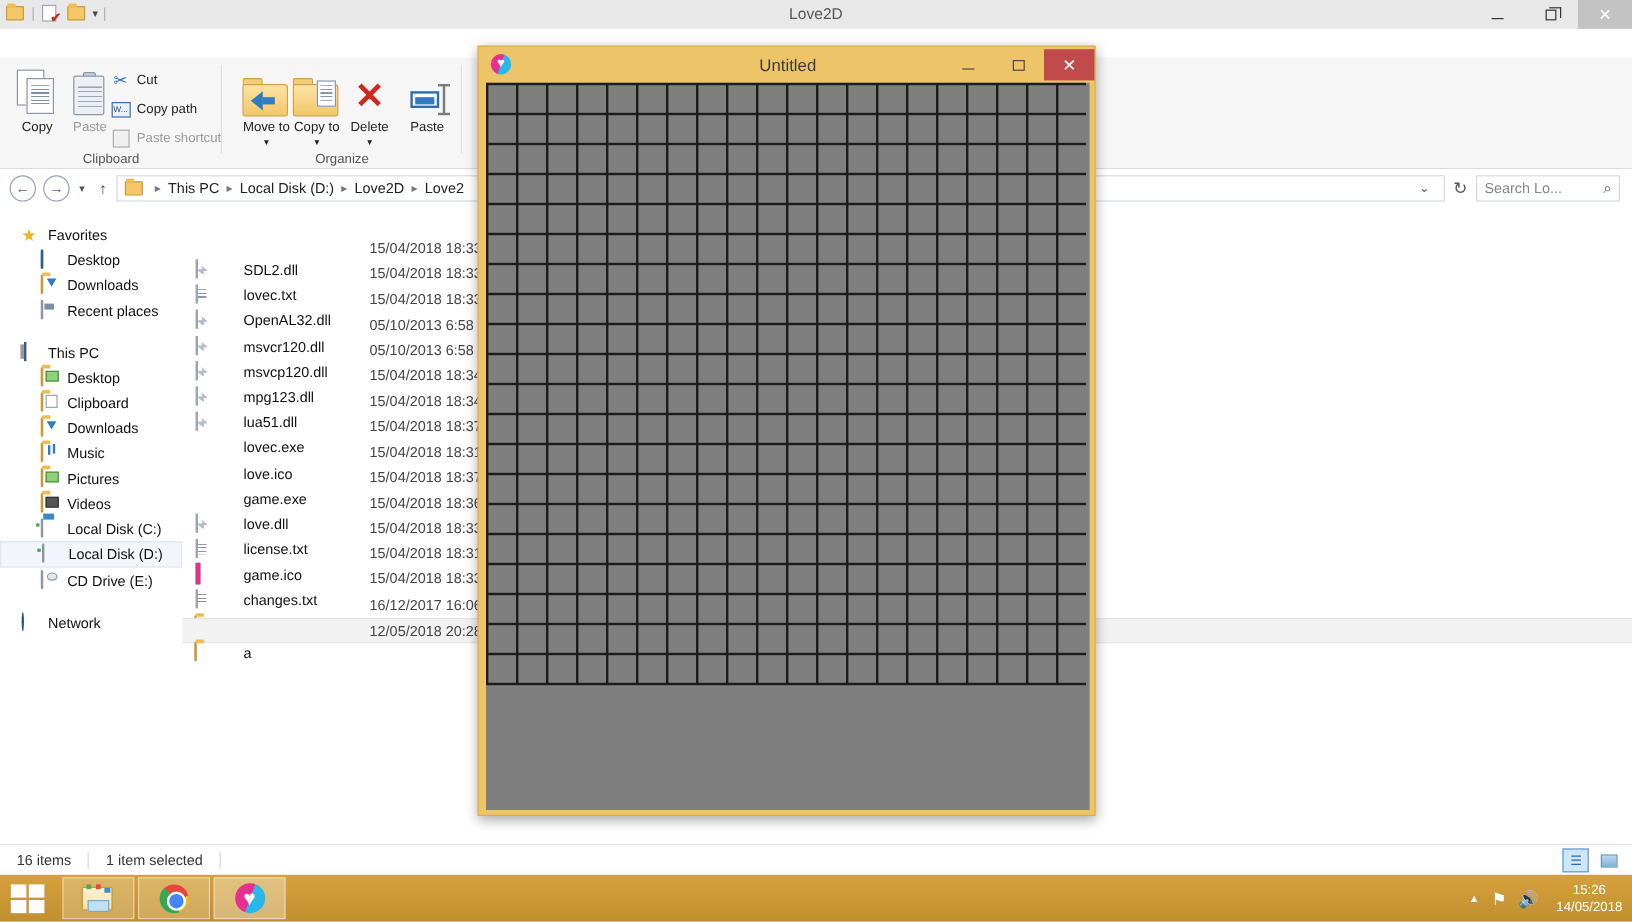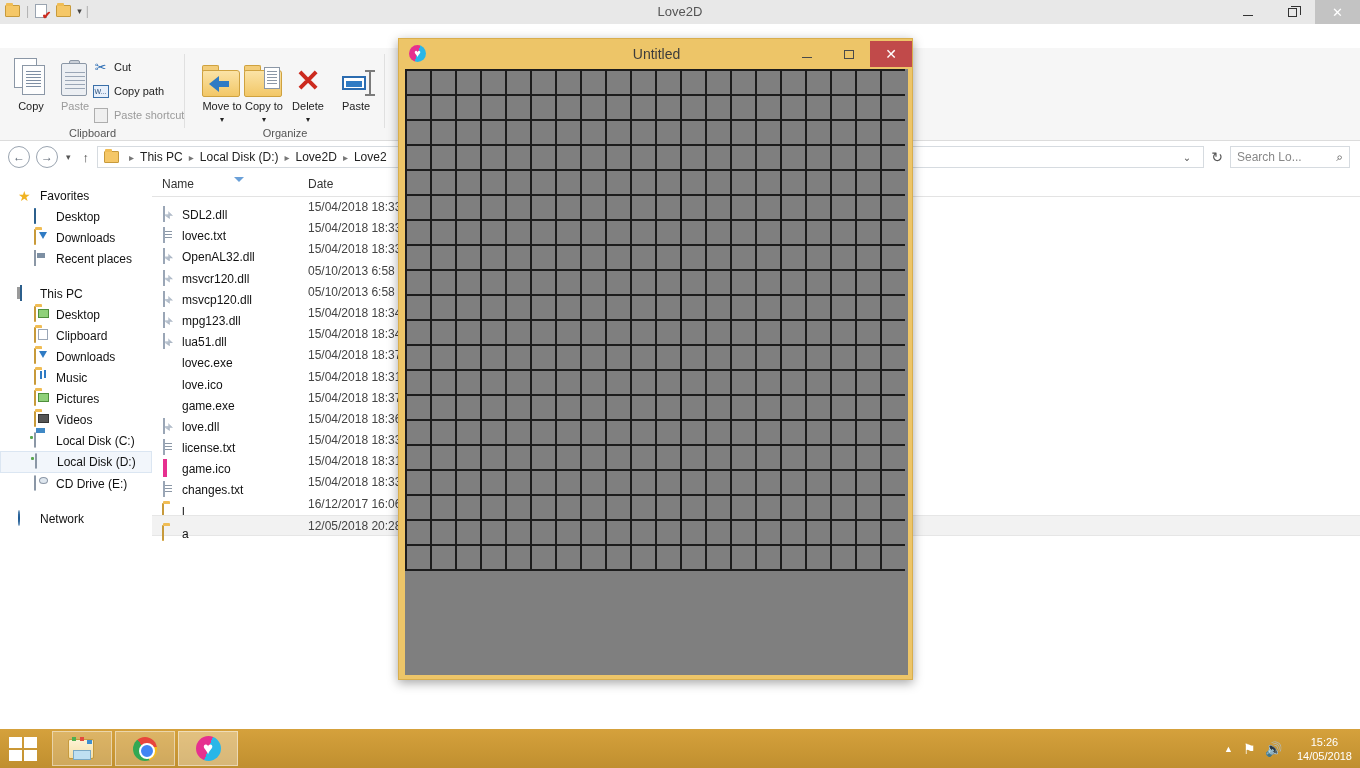"Name" div.colhdr { html: <div> <div> <span>Name</span> <span></span> </div> <div>Date</div> </div> -> none }
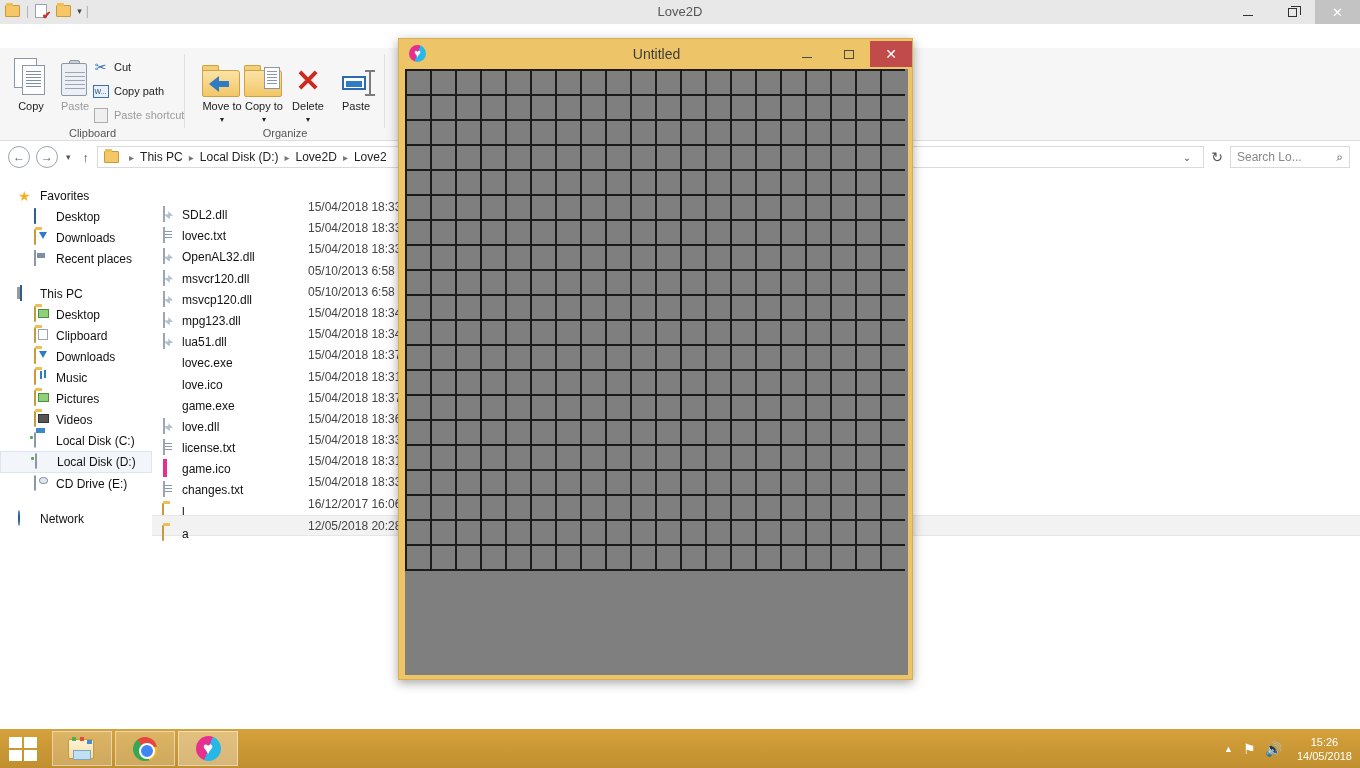"SDL2.dll" .fname { gap: 4px -> 25px; top: 10px -> 20px }
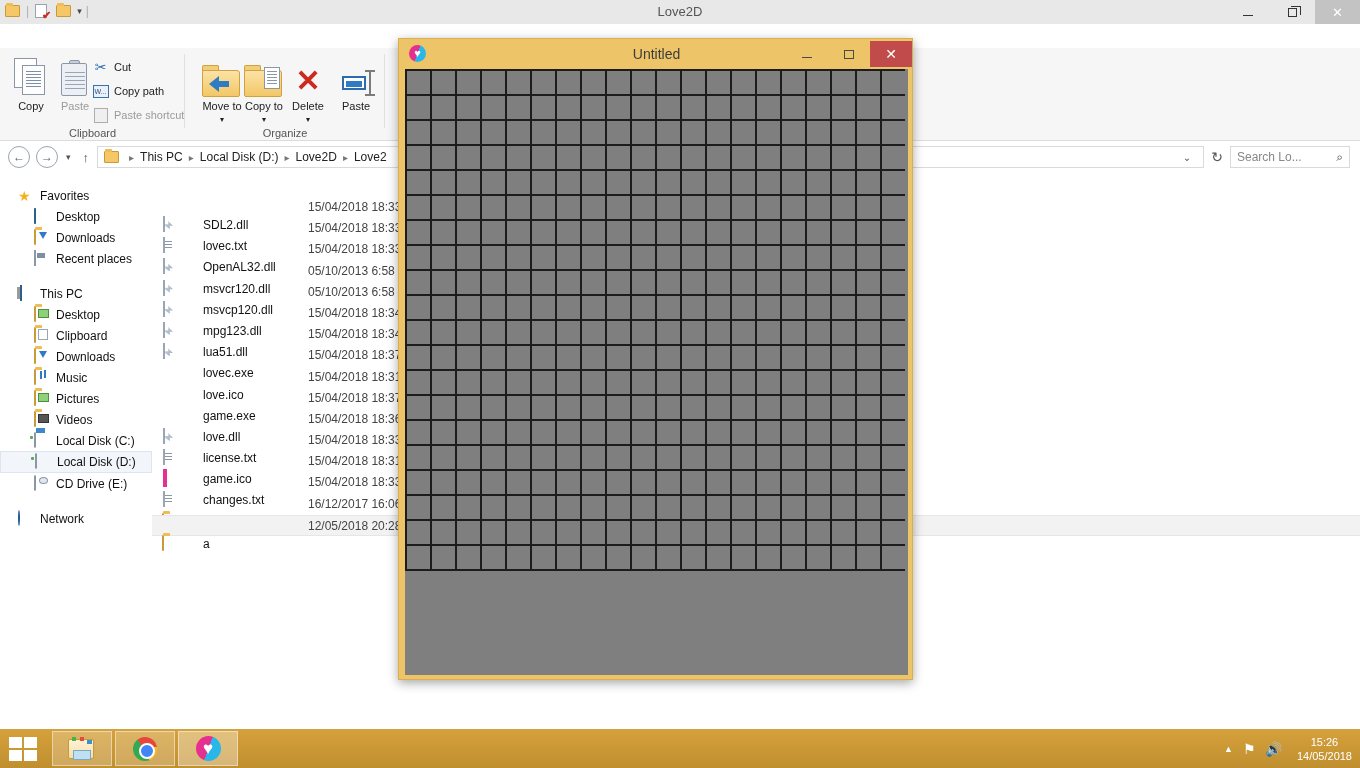"16 items" div.statusbar { html: none -> <div> <span>16 items</span> <span></span> <span>1 item selected</span> <span></span> <div> <div> <span>☰</span> </div> <div> <span></span> </div> </div> </div> }
